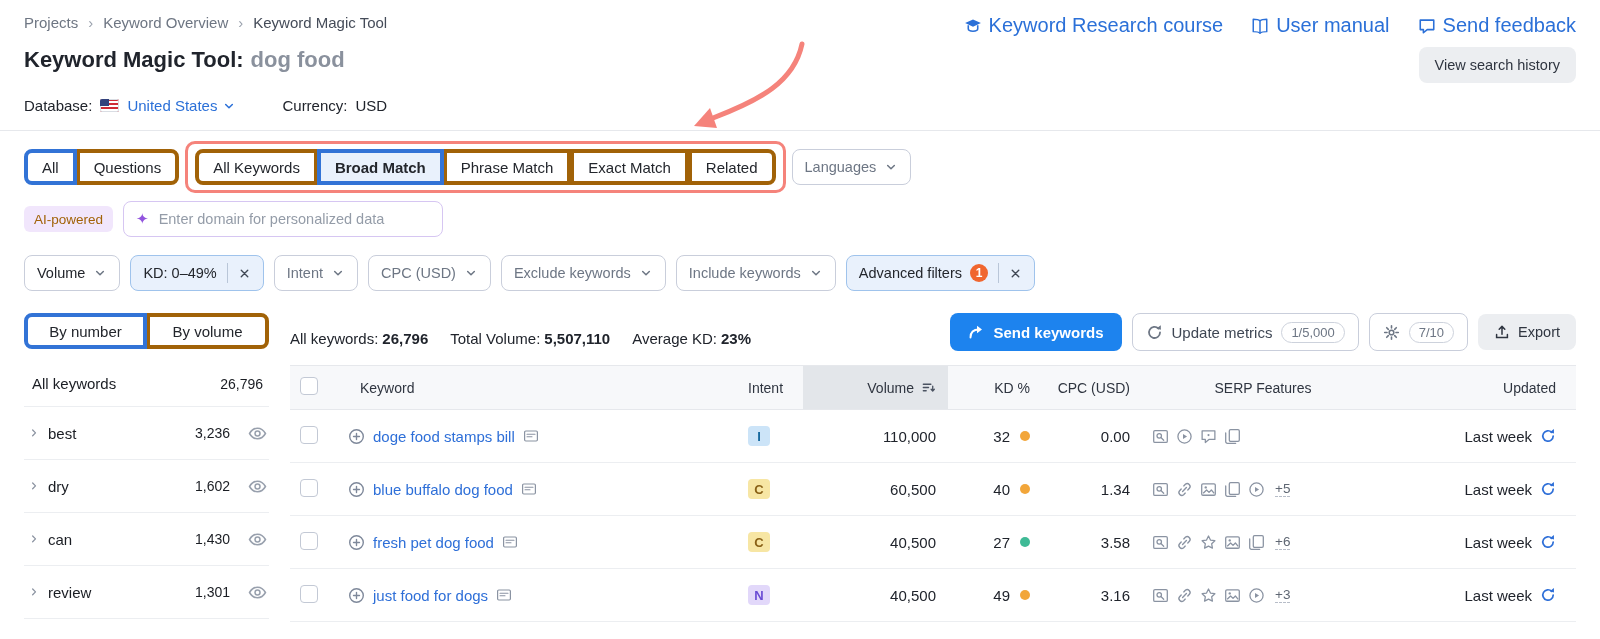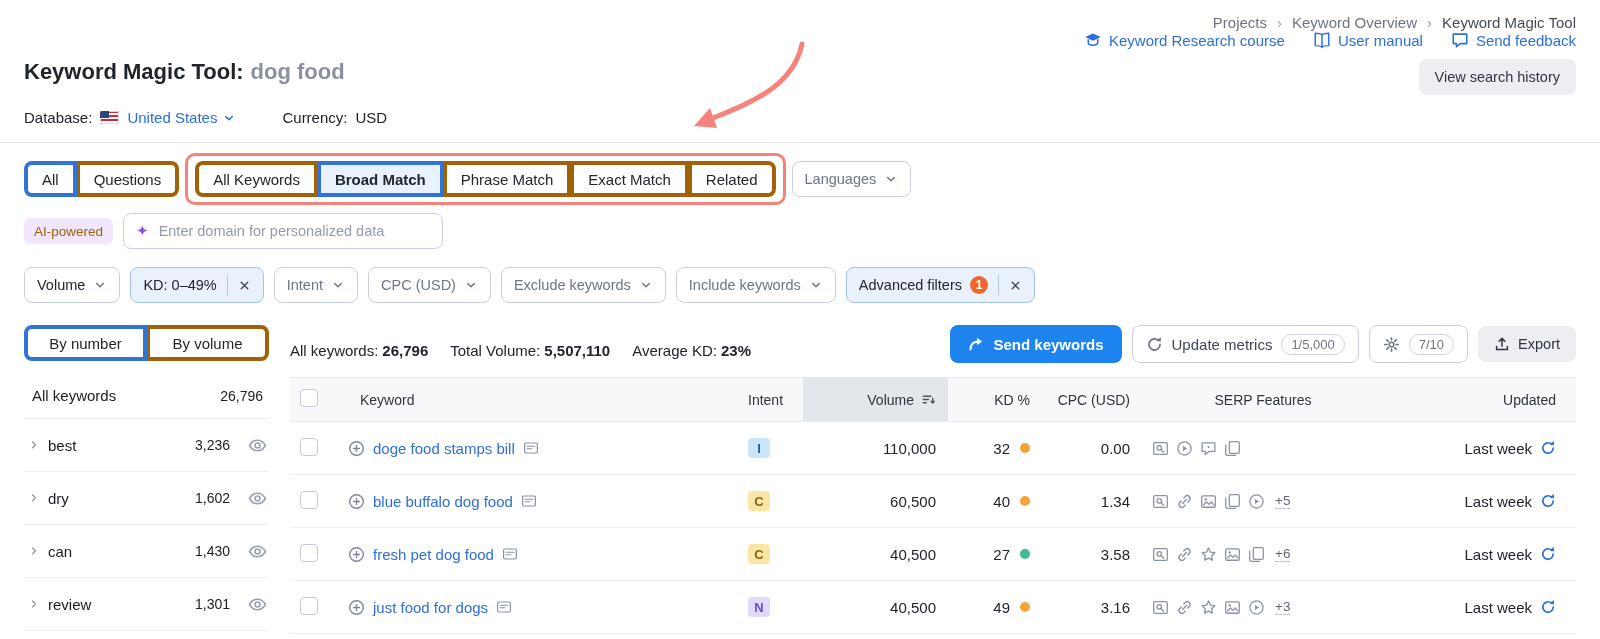"Projects" .topbar { align-items: flex-end -> flex-start; flex-direction: column -> none }
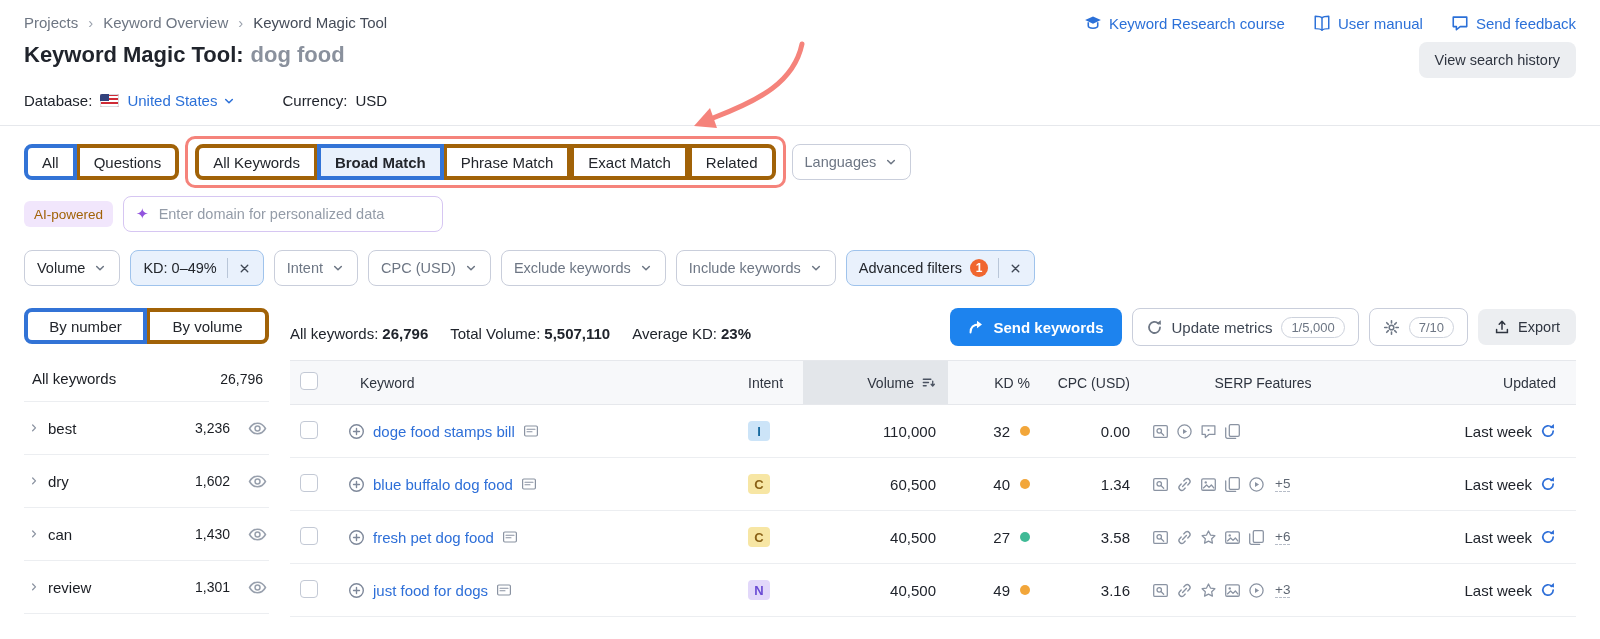"Keyword Research course" .top-link { font-size: 15px -> 20px }
